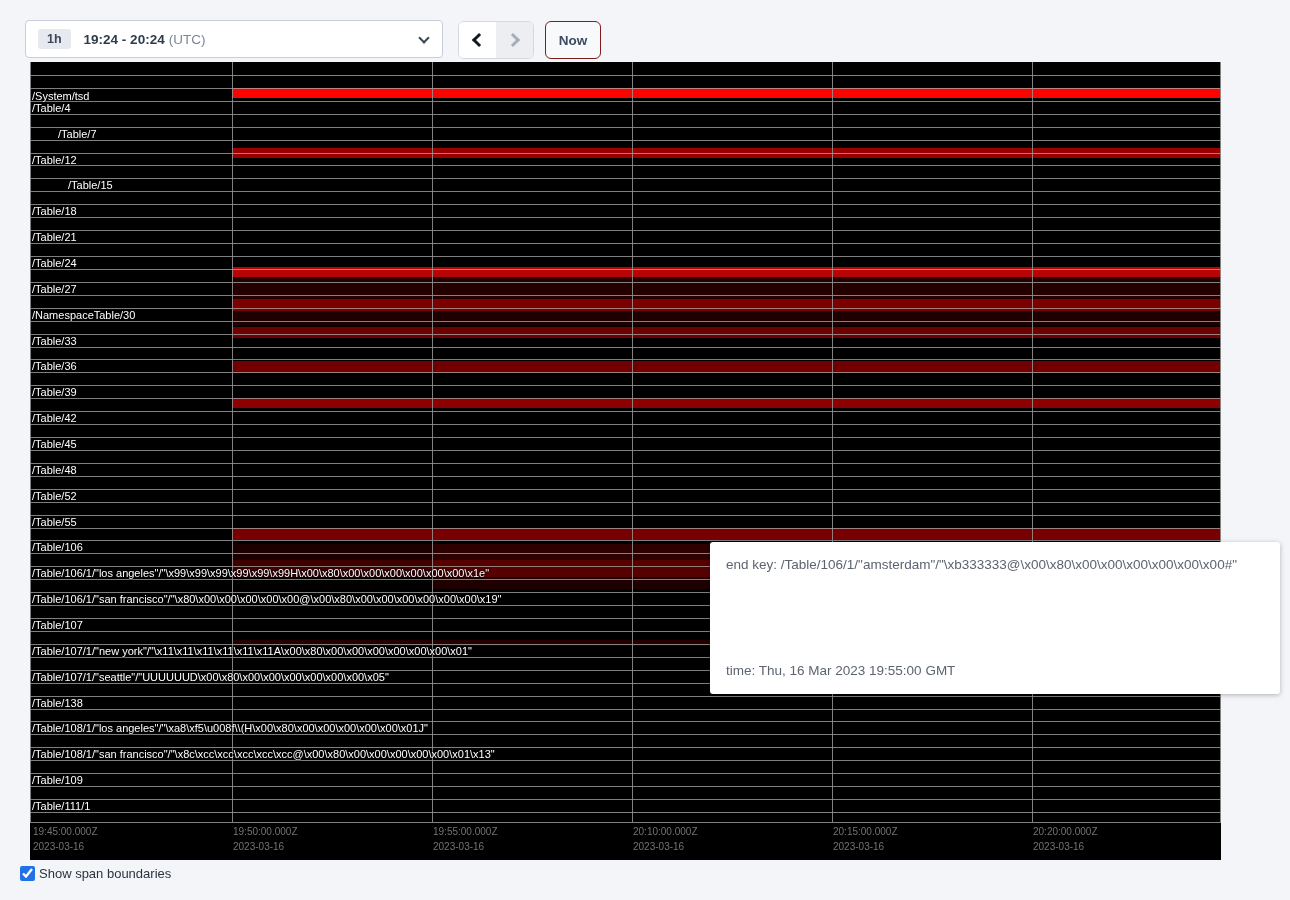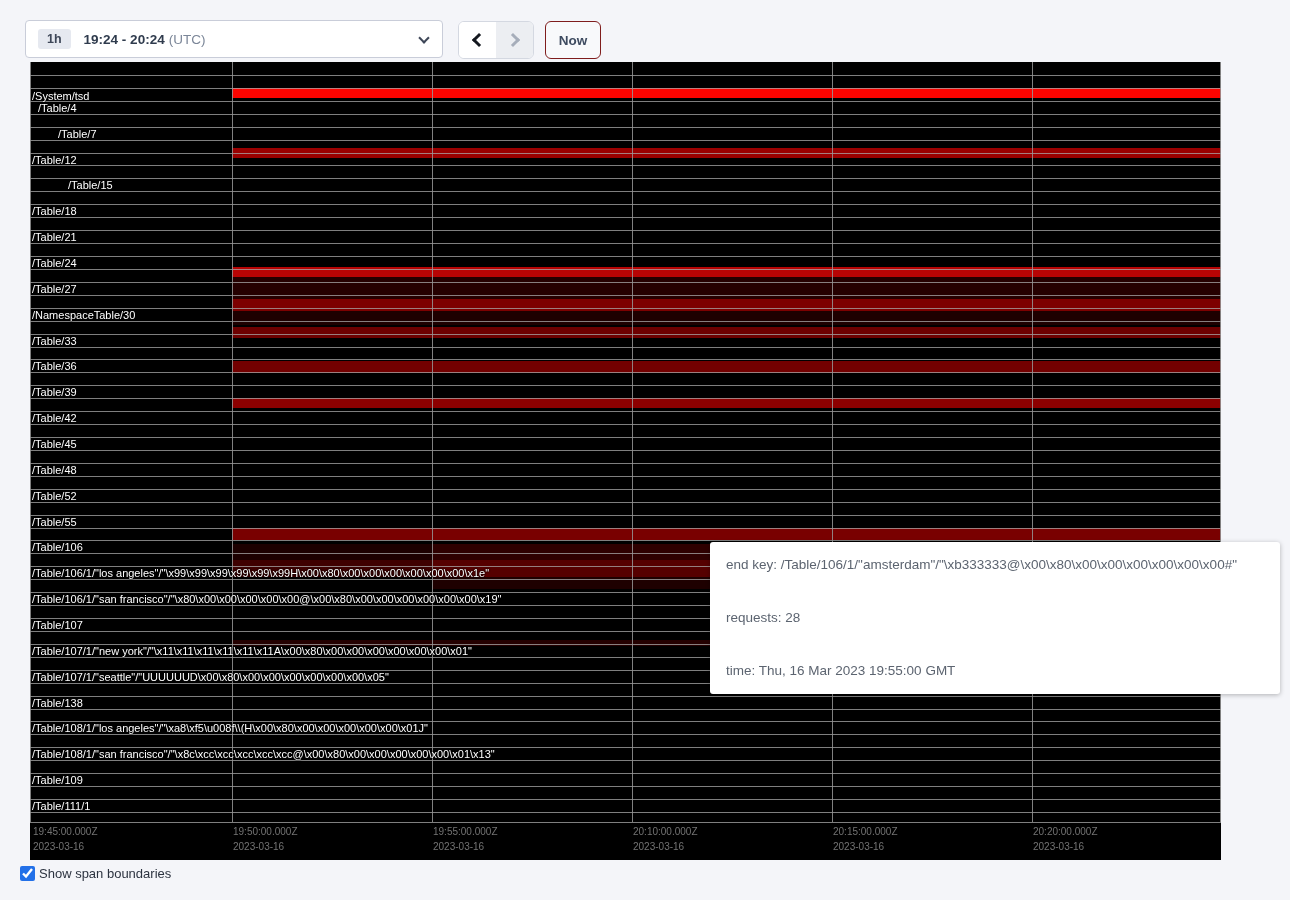"/Table/4" div.row-label { padding-left: 6px -> none }
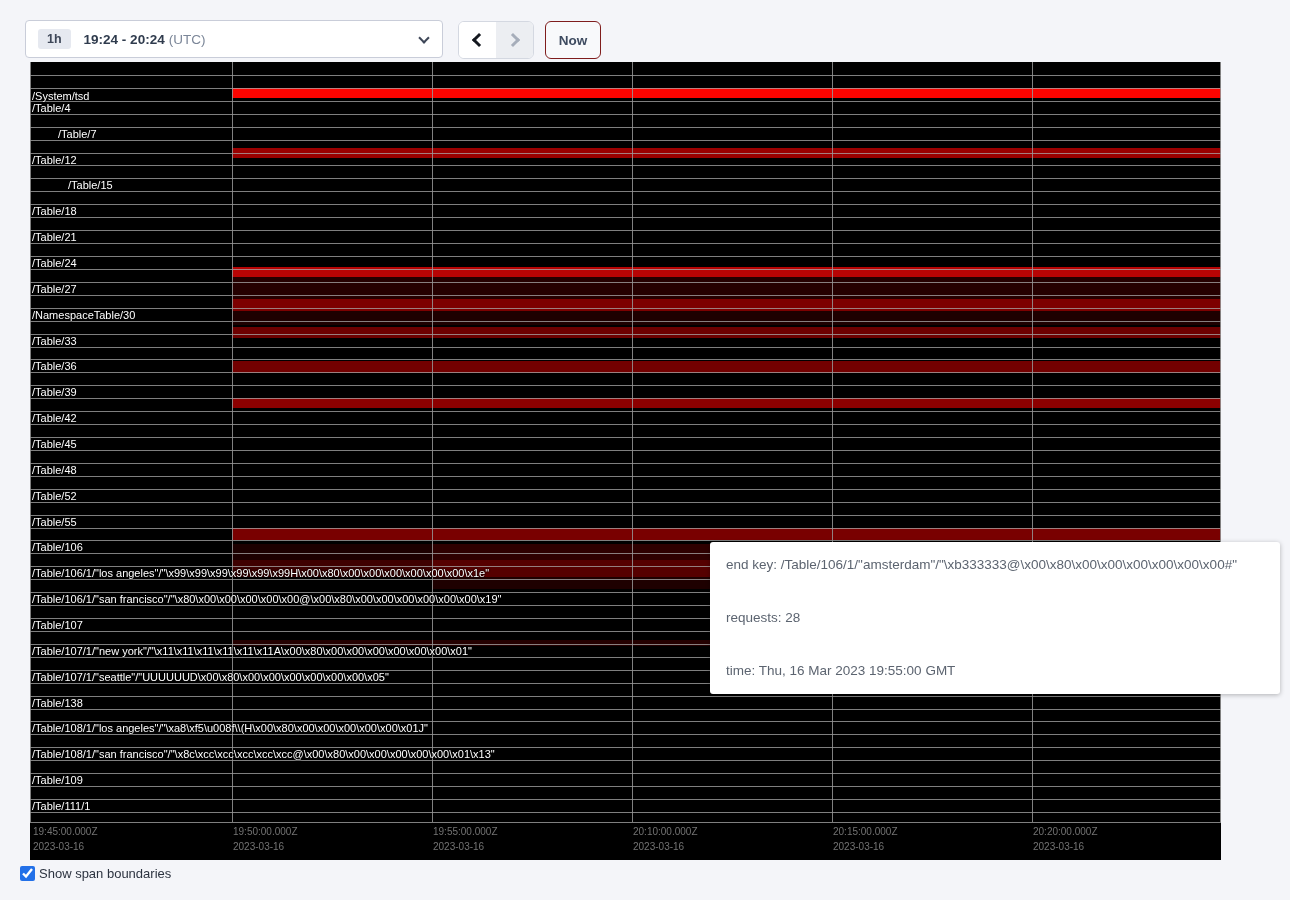"requests: 28" div.tooltip-line { html: <div>requests: 28</div> -> none }
